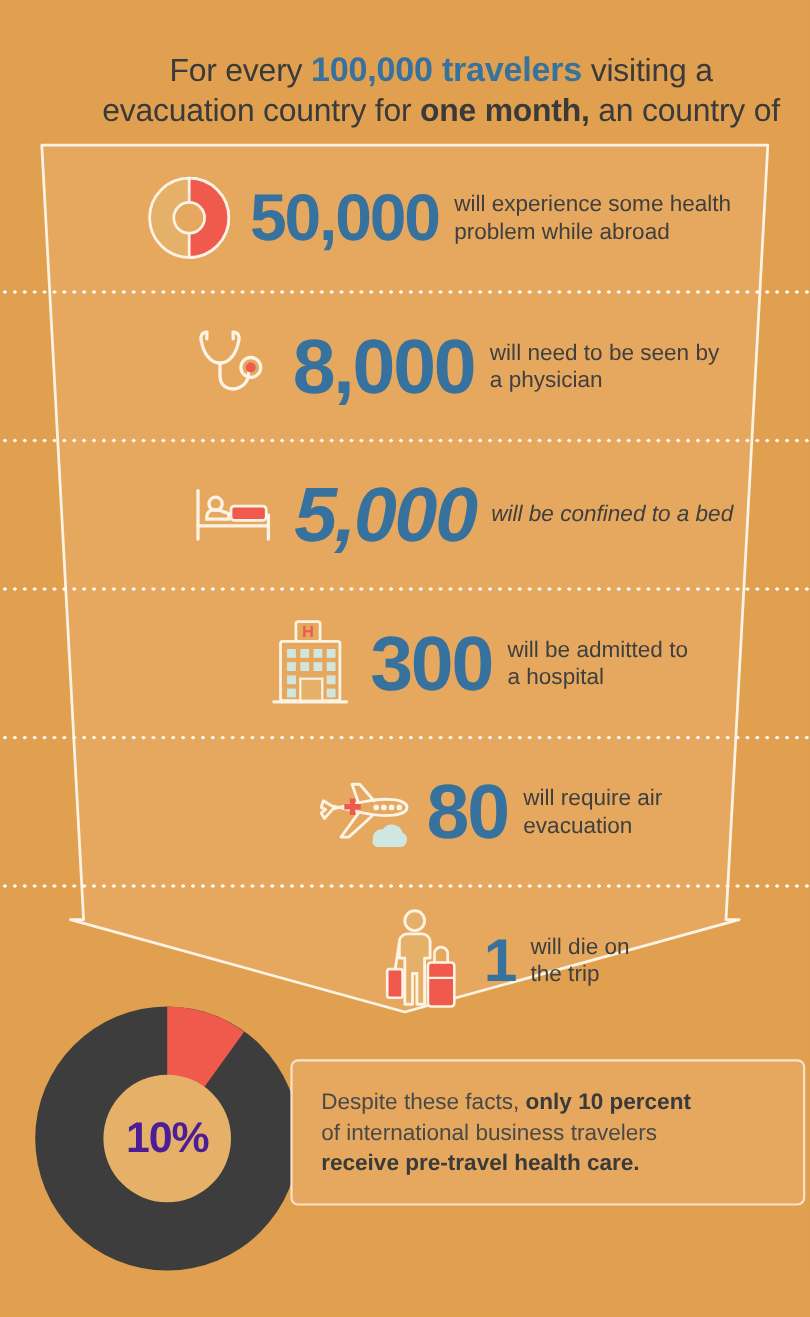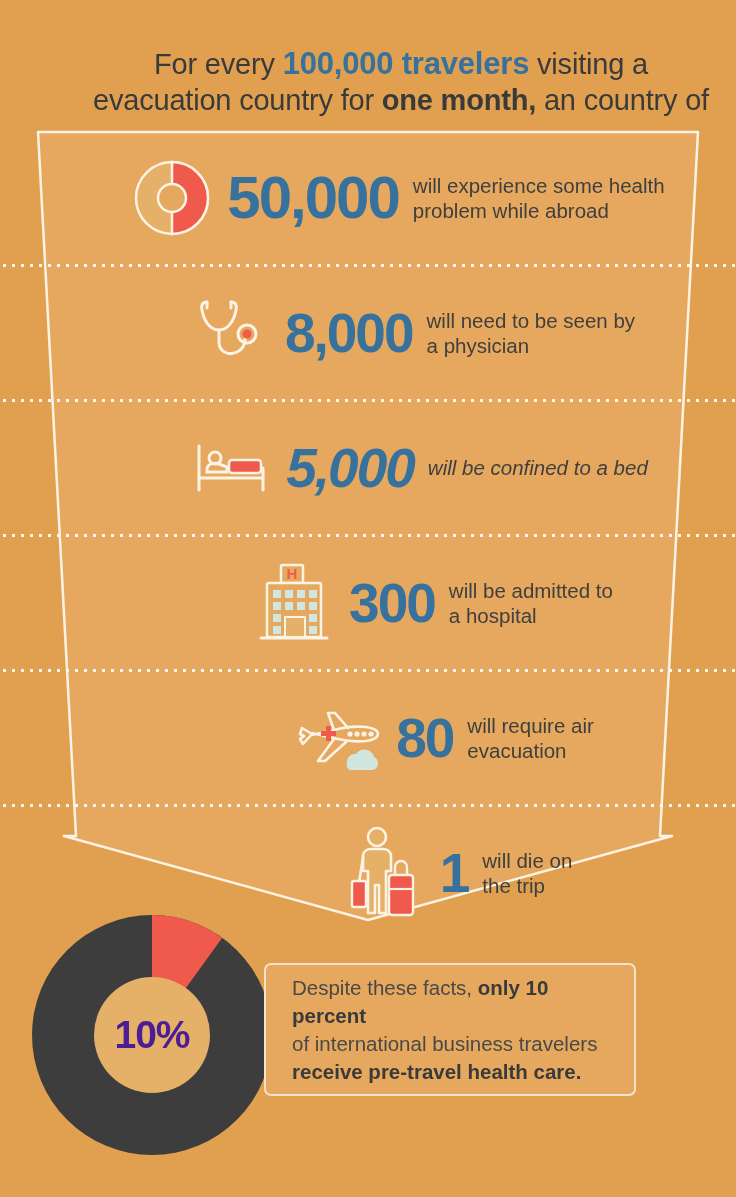"8,000" .num { font-size: 55px -> 70px }
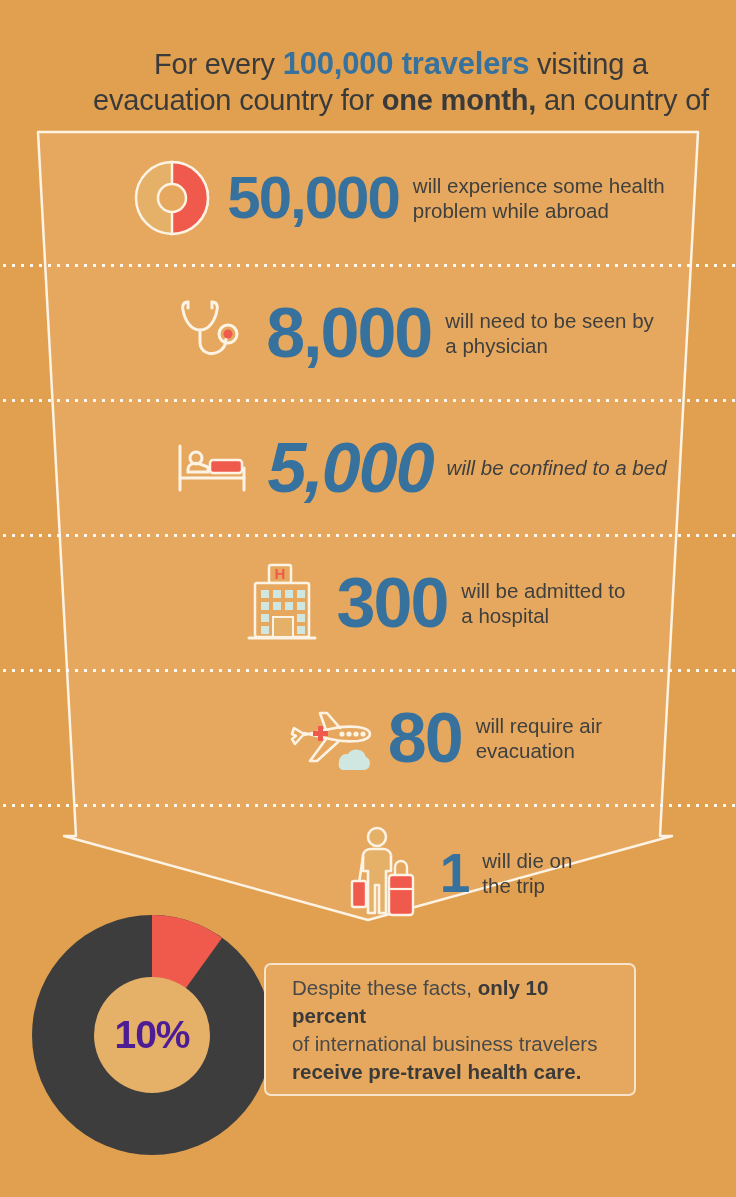"Despite these facts, only 10" .callout { width: 372px -> 468px }
